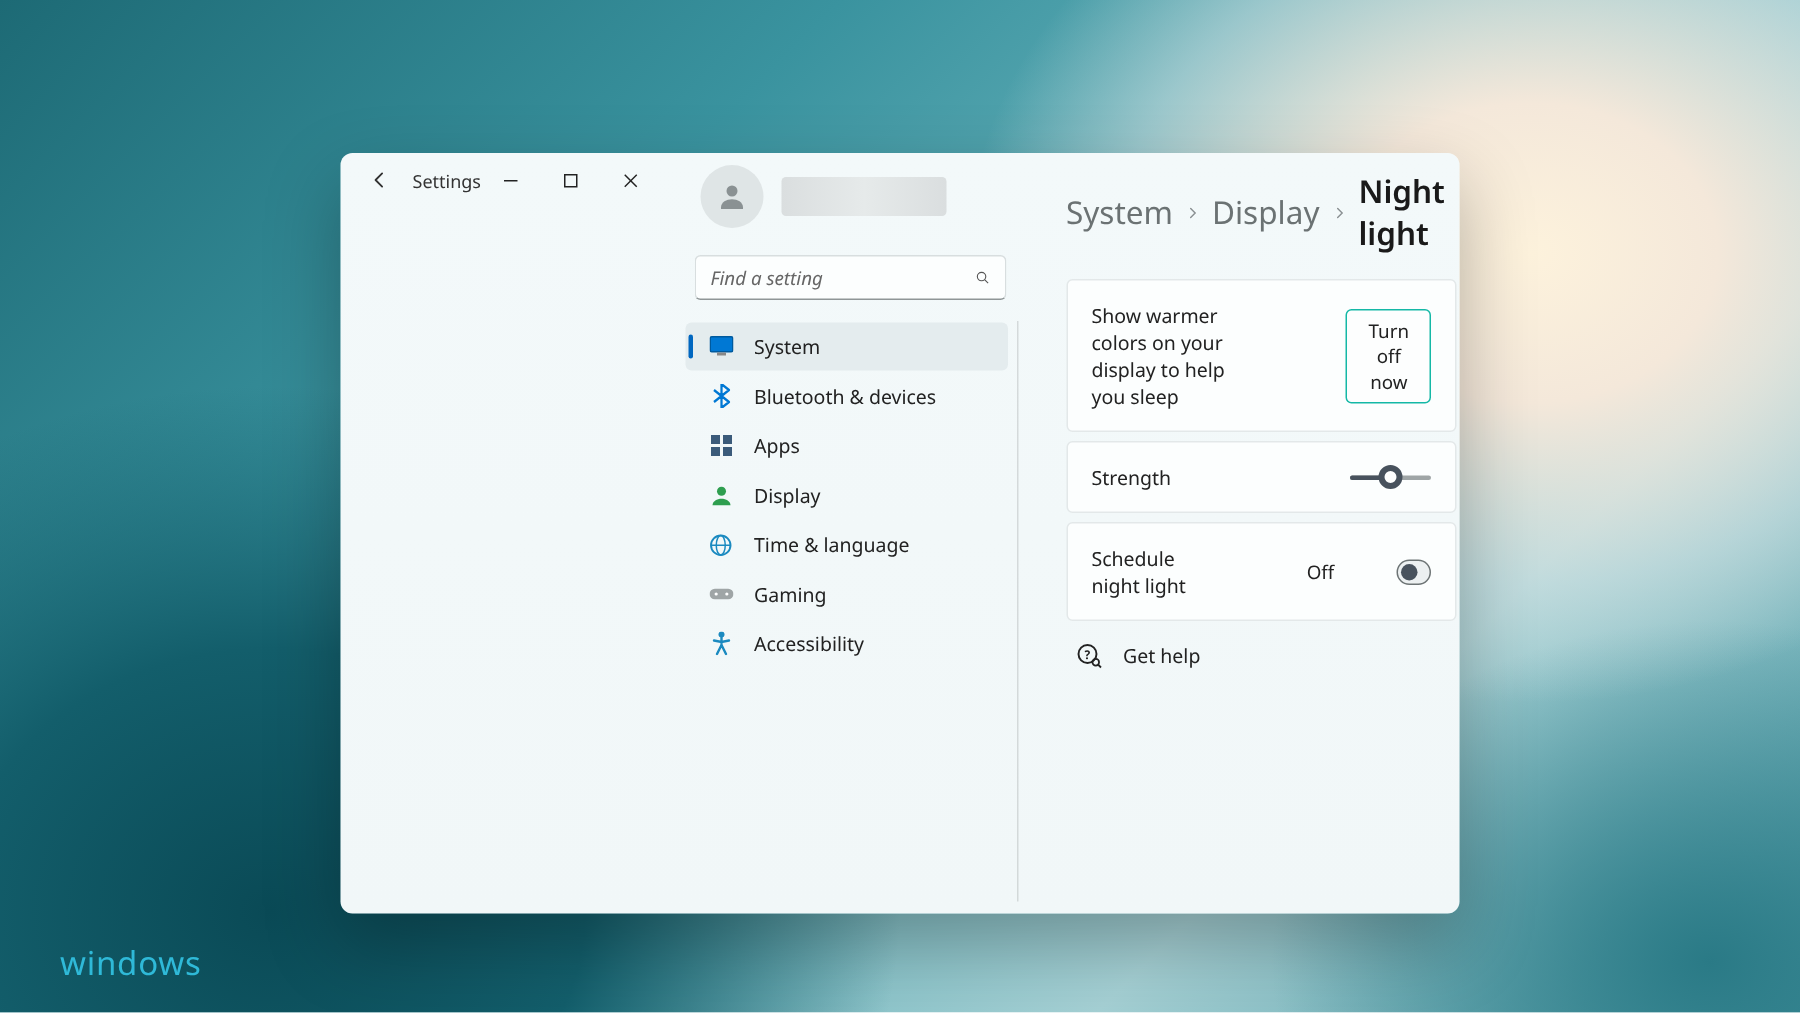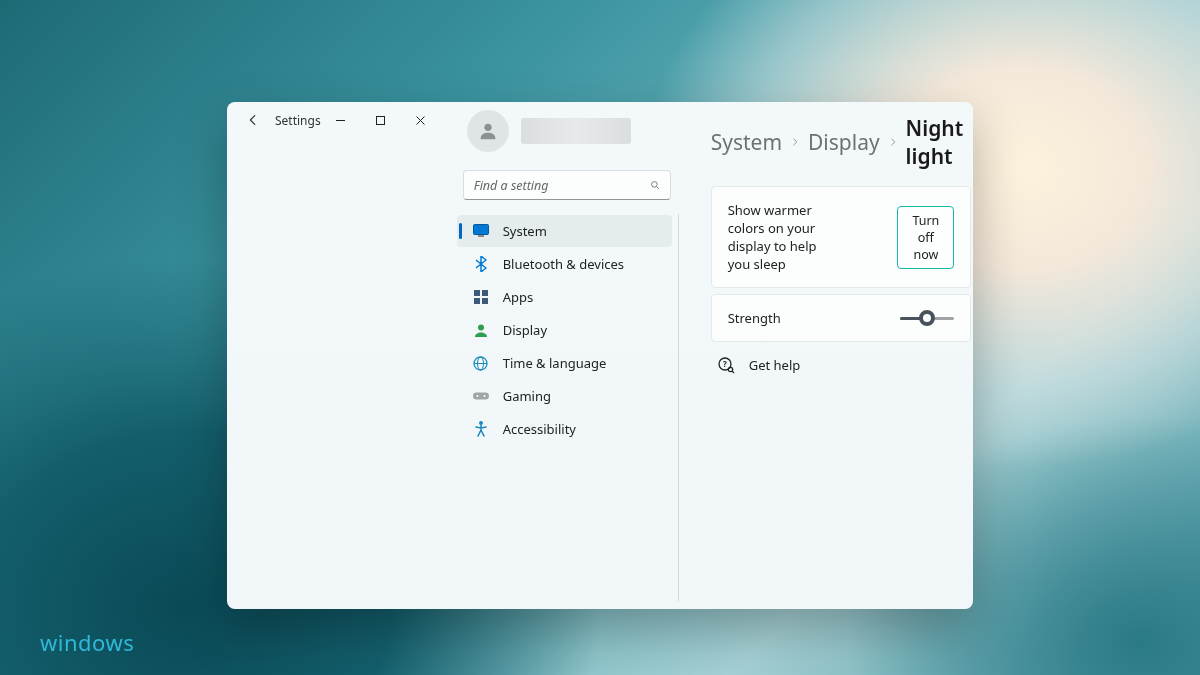"Schedule night light" div.card { html: none -> <div> <span>Schedule night light</span> <div></div> <span>Off</span> <div> <div></div> </div> </div> }
